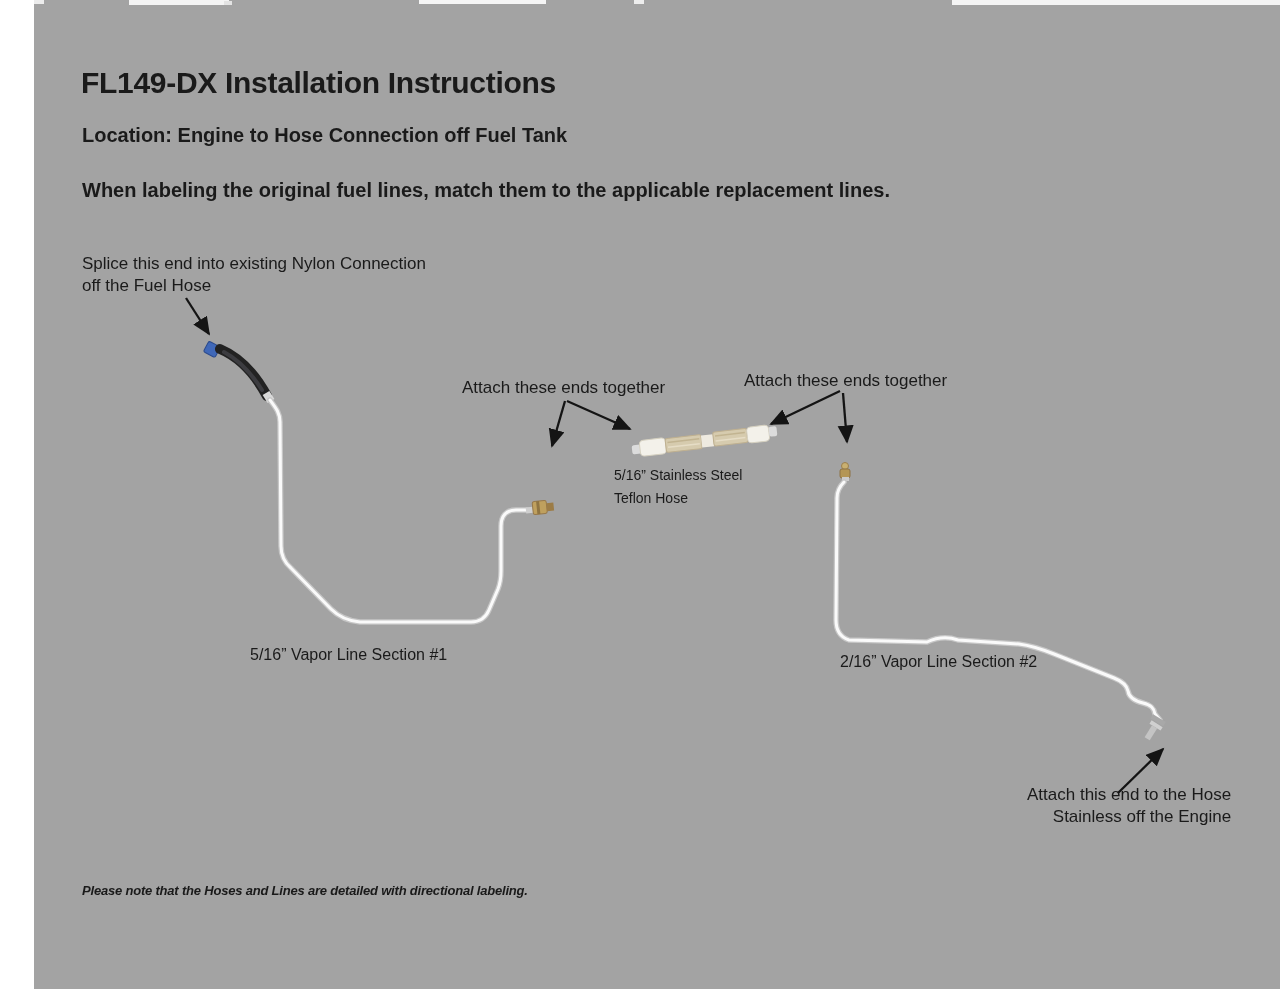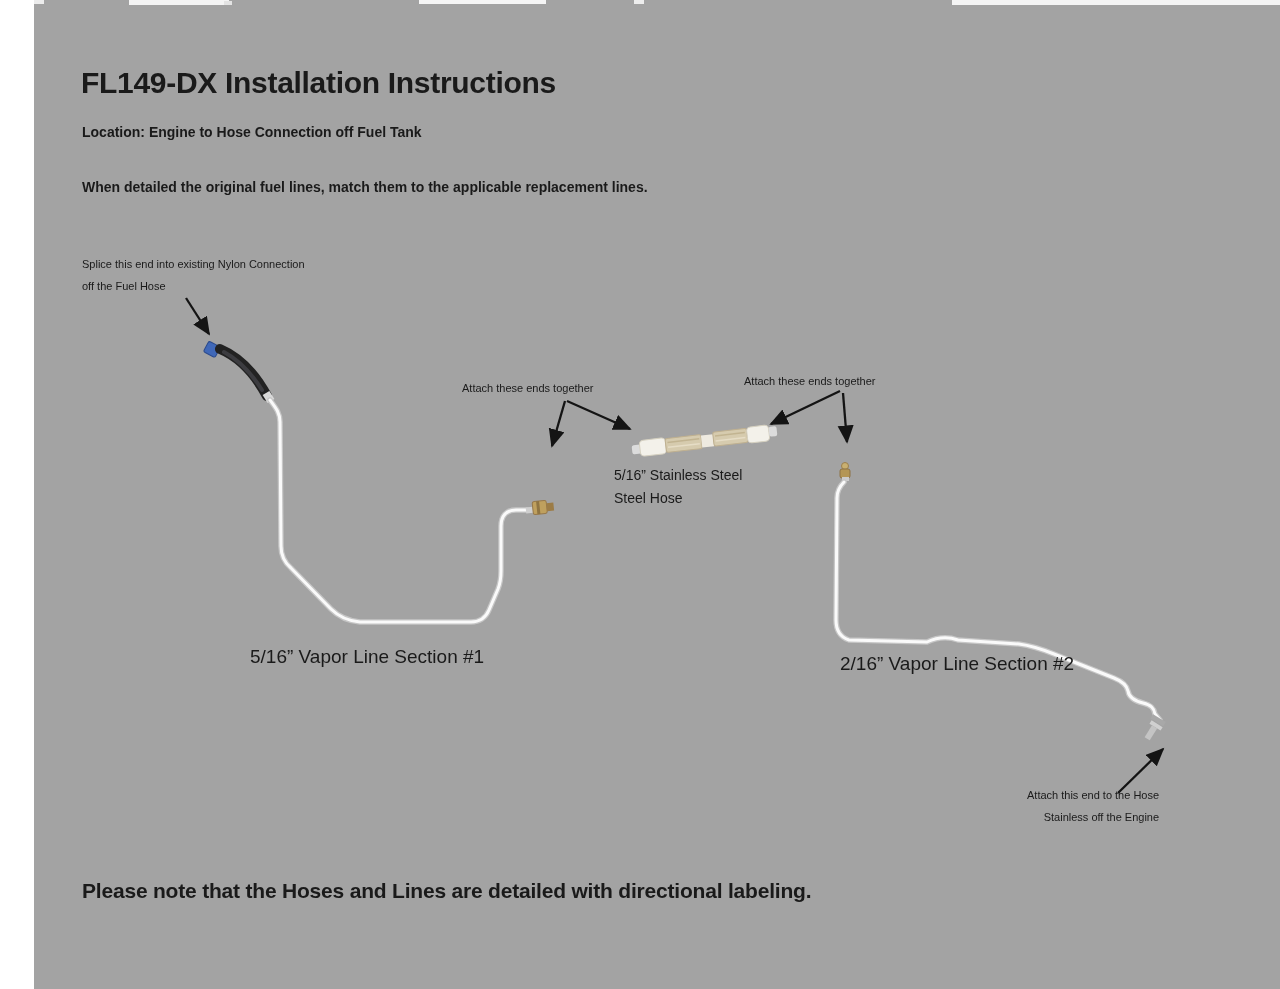"Location: Engine to Hose Connection" .subhead { font-size: 14px -> 20px }
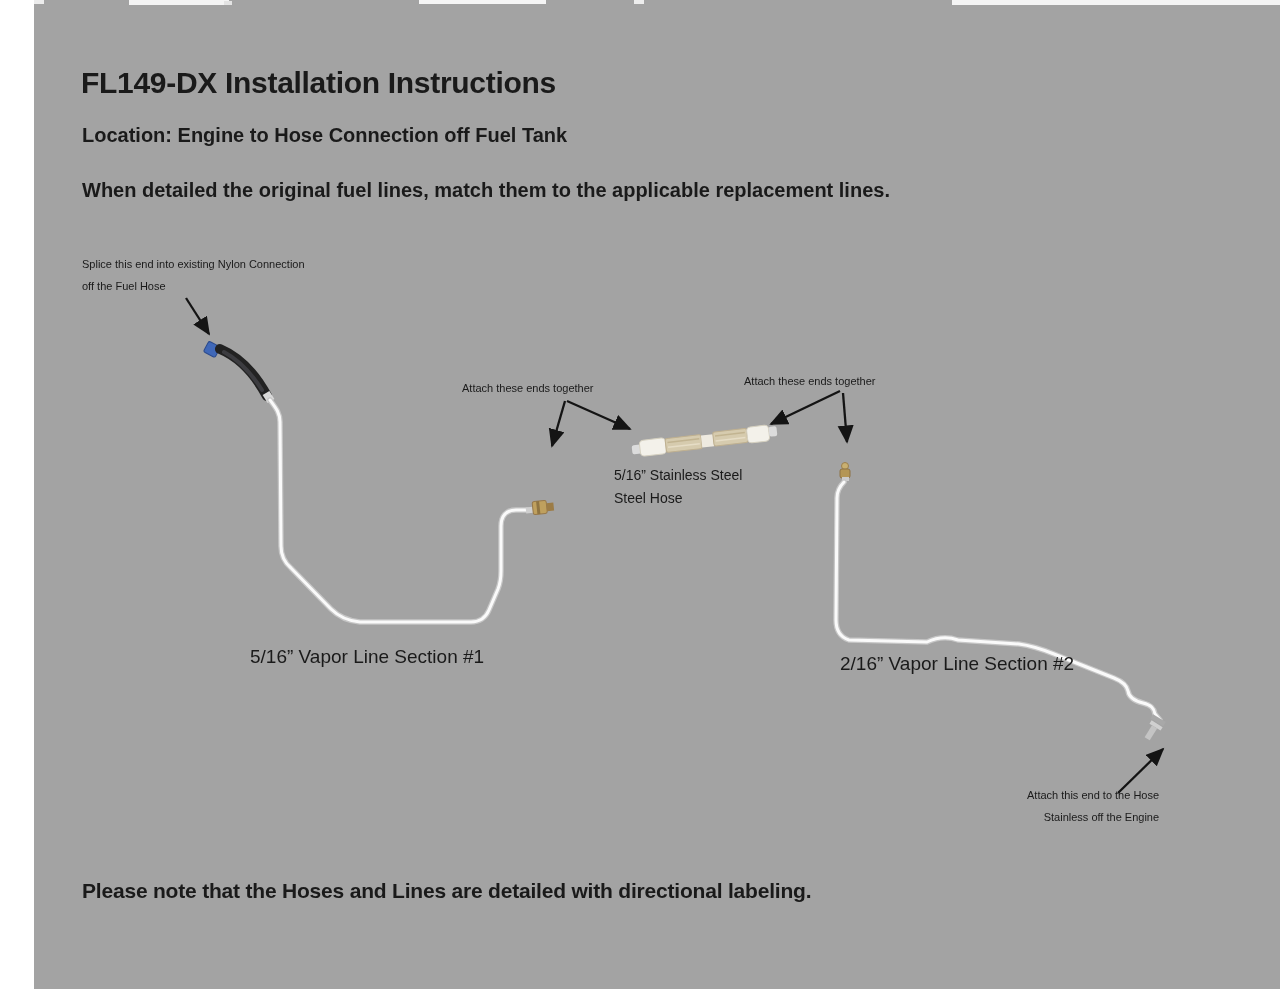"When detailed the original fuel" div.abs { text: detailed -> labeling }
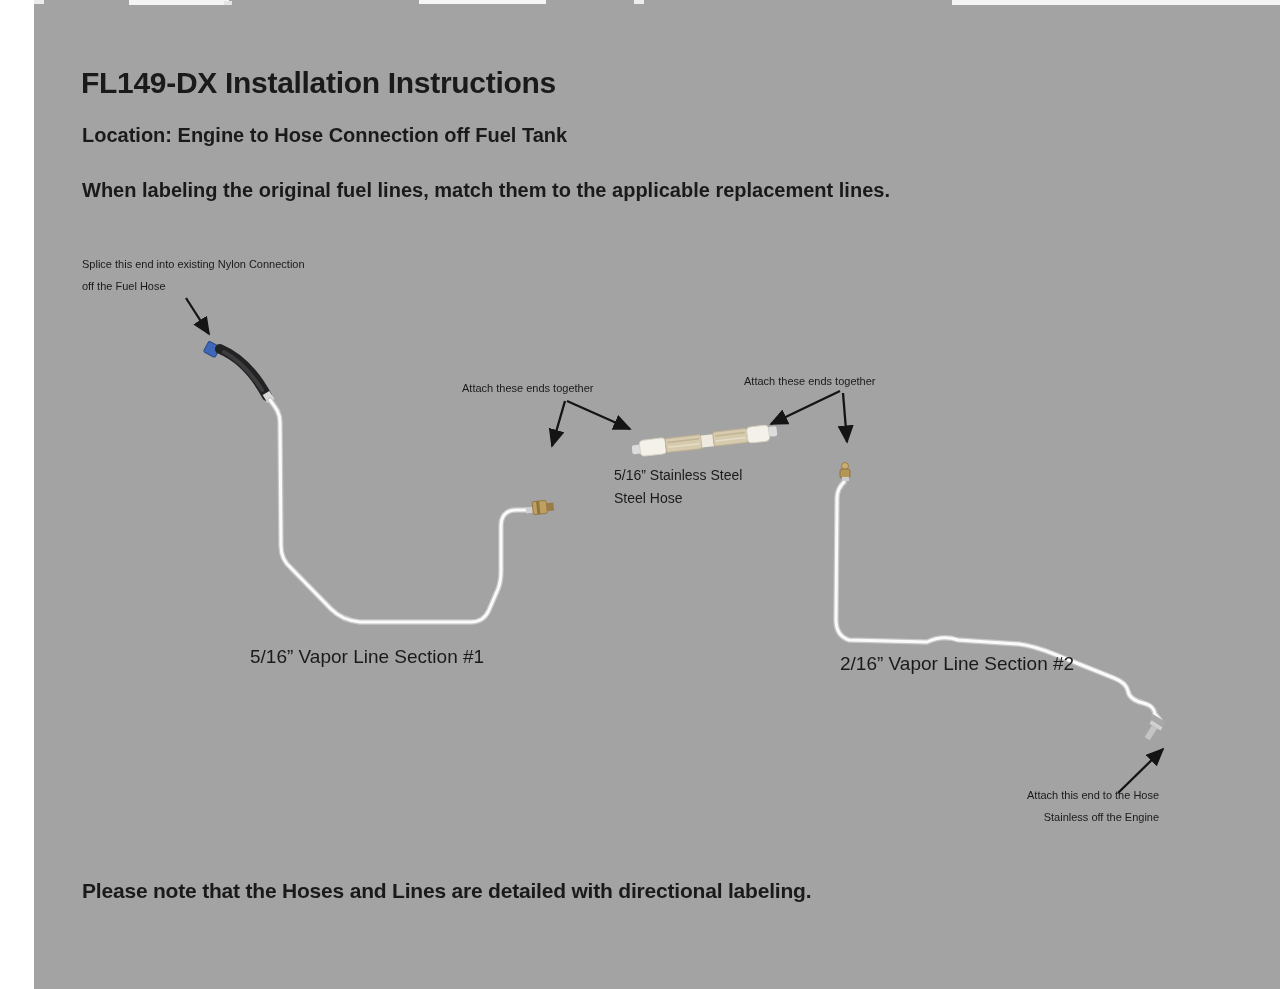"Splice this end into existing" .note { font-size: 11px -> 17px }
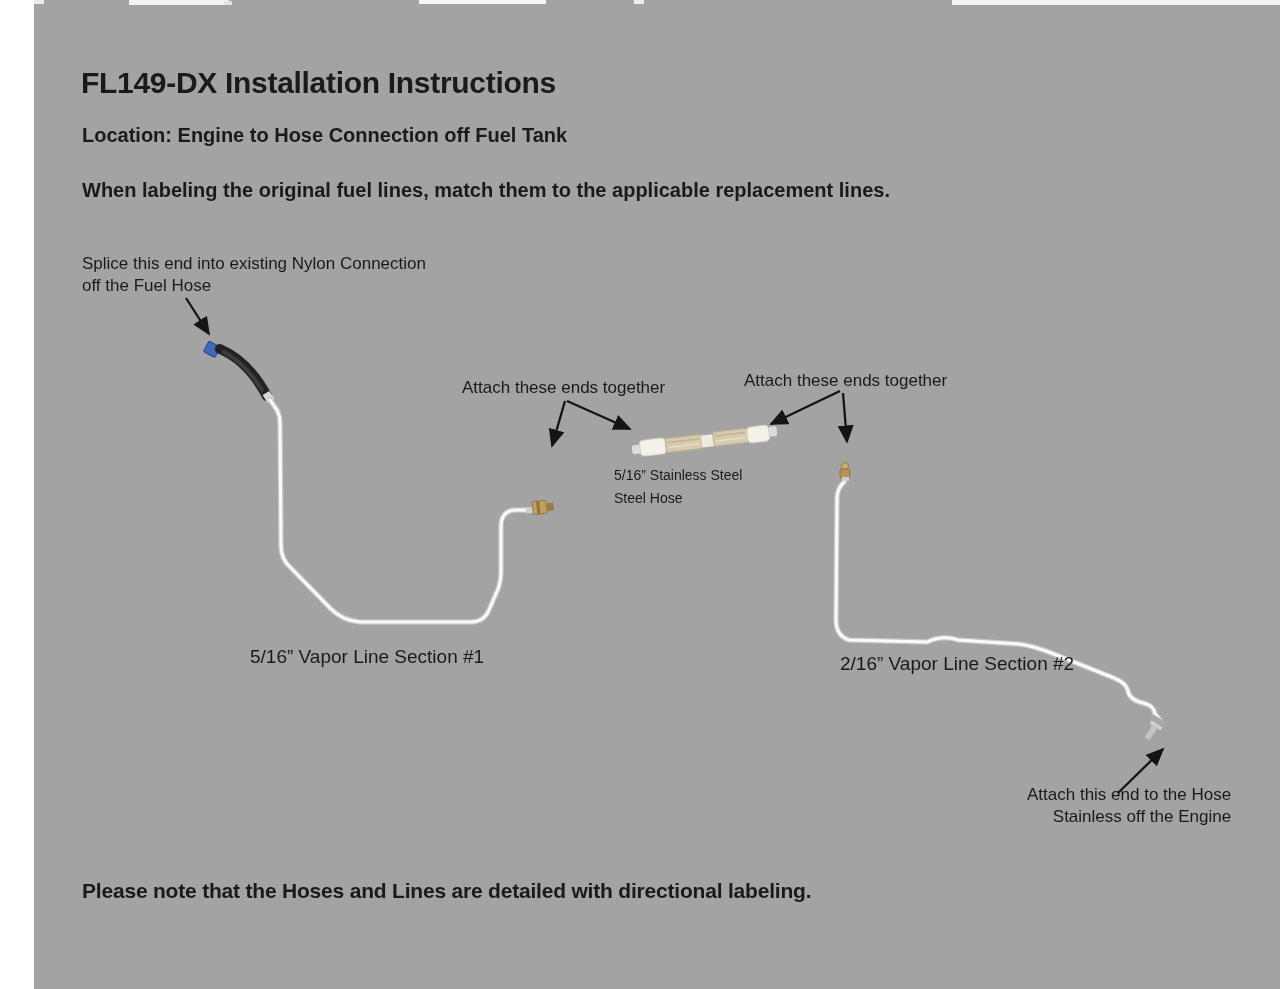"Steel Hose" div { text: Steel -> Teflon }
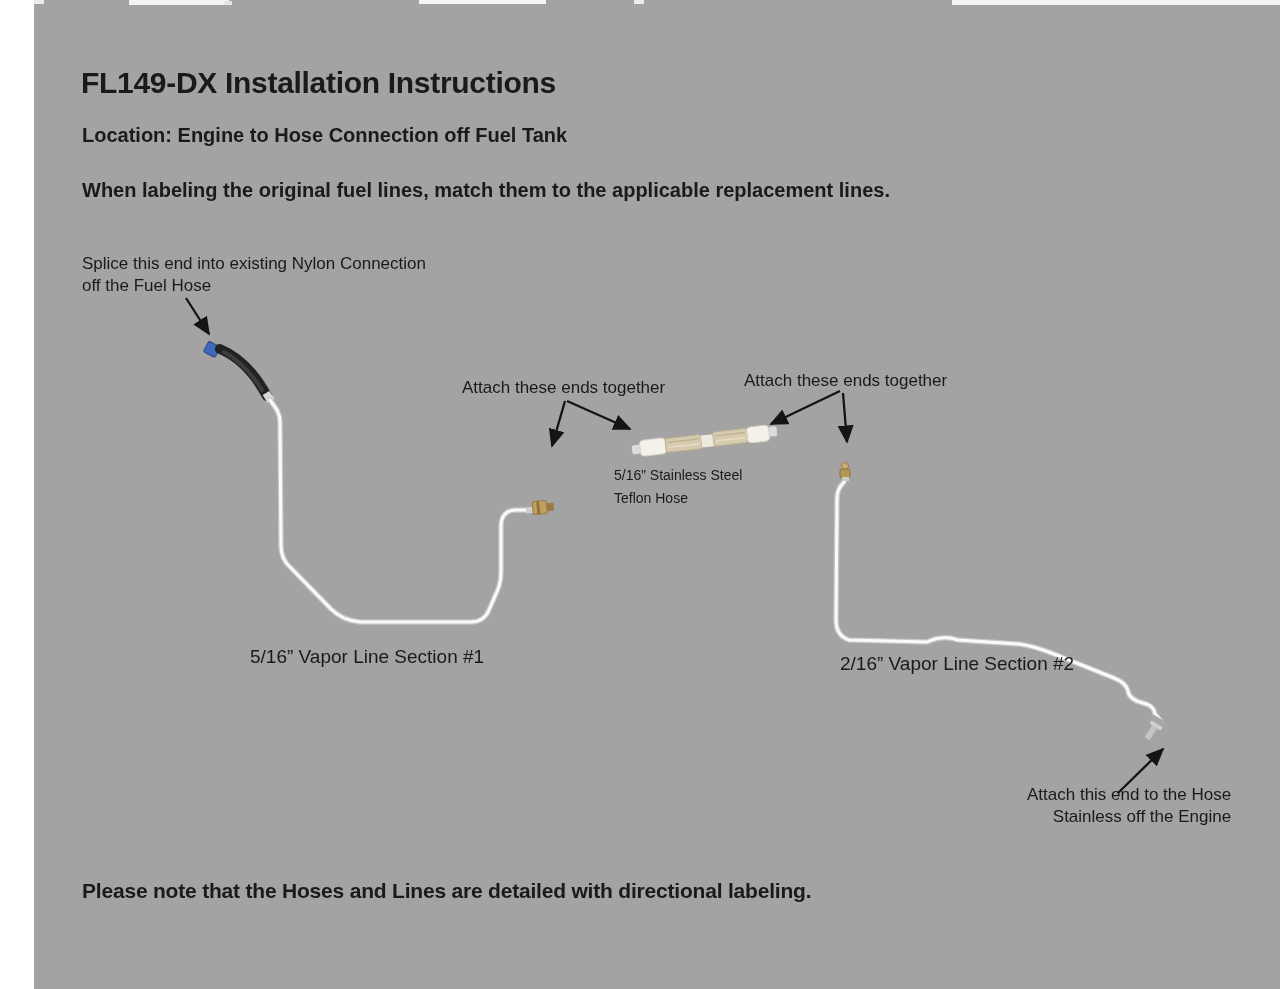"5/16” Vapor Line Section #1" .label { font-size: 19px -> 16px }
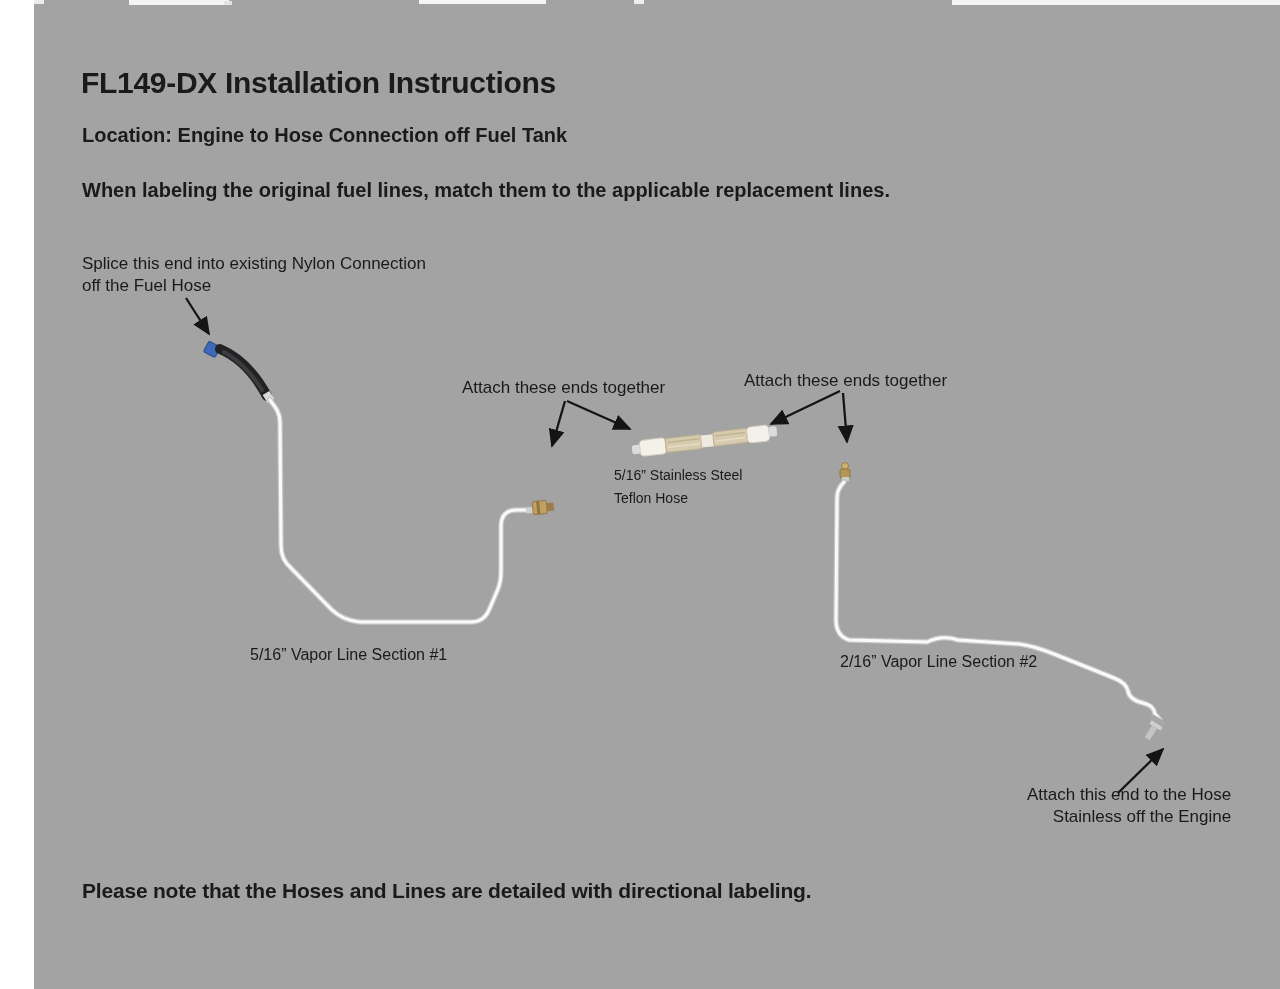"Please note that the Hoses" .footer { font-size: 21px -> 13px; font-style: none -> italic }
